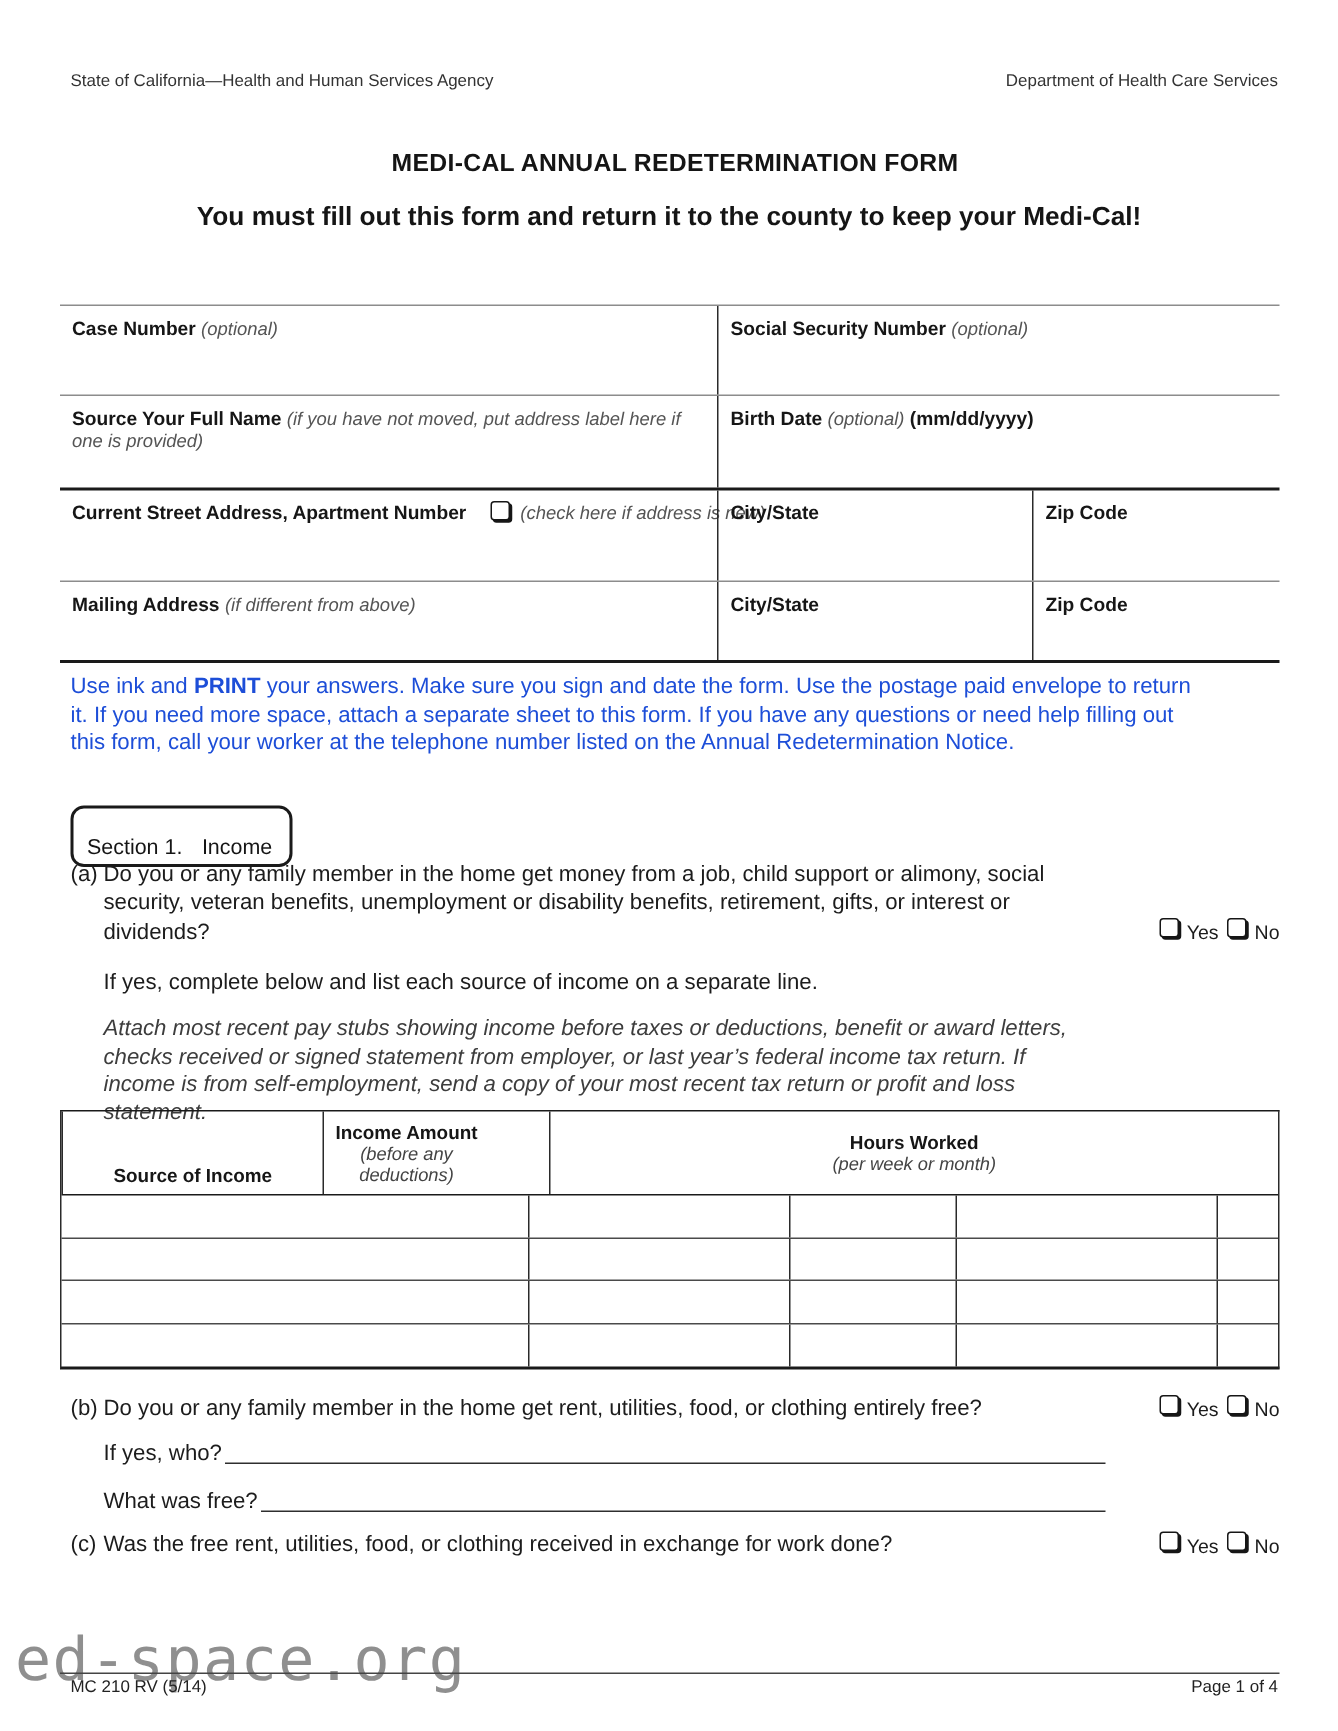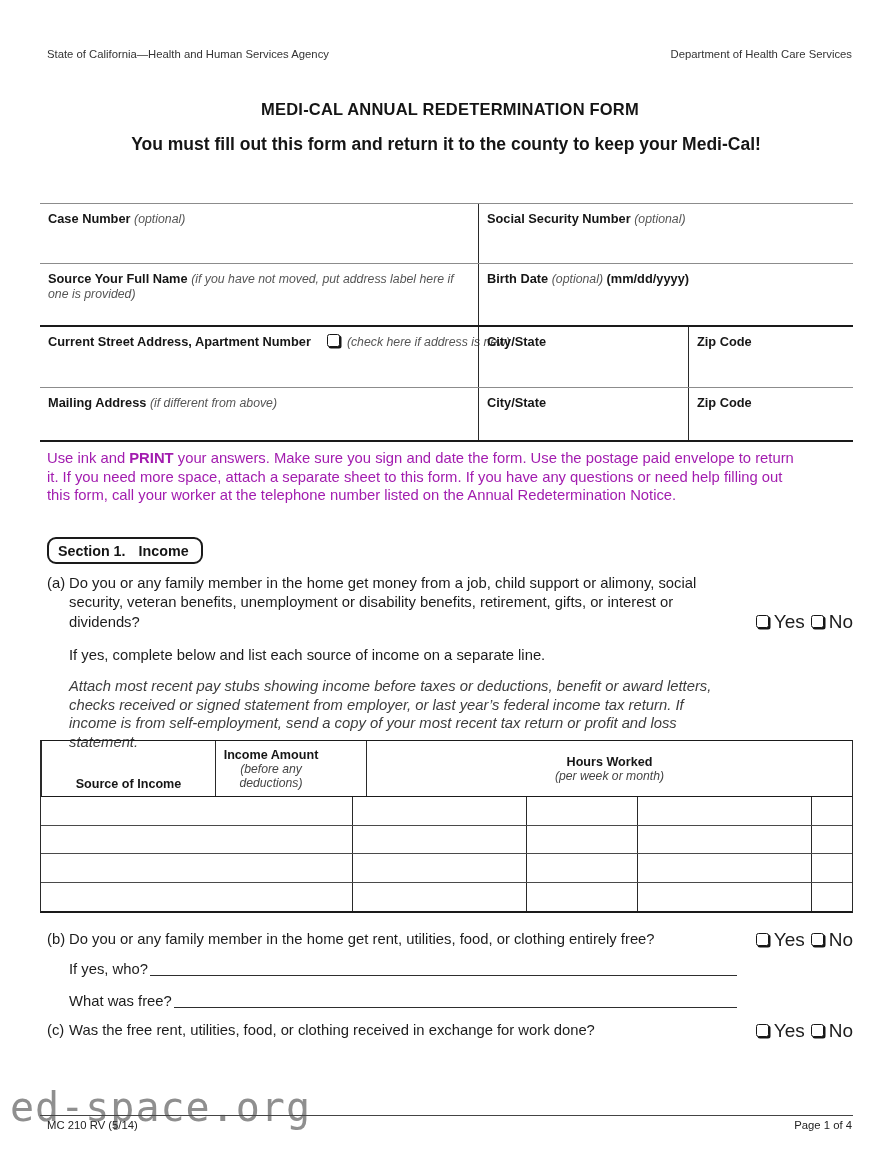"Use ink and PRINT your" .instructions { color: #a21caf -> #1d4ed8 }
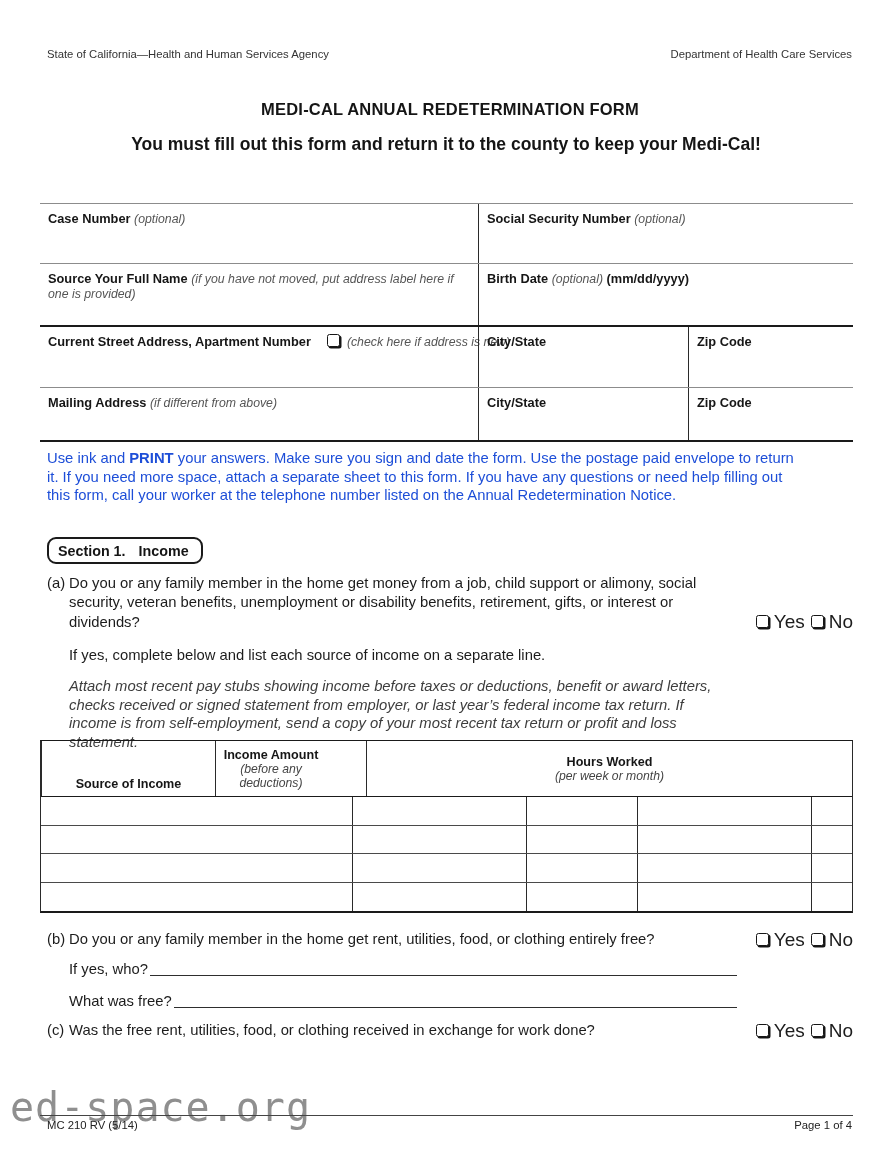"Section 1. Income" .section-box { font-weight: bold -> normal; padding: 4px 12px 3px 9px -> 18px 12px 3px 9px }
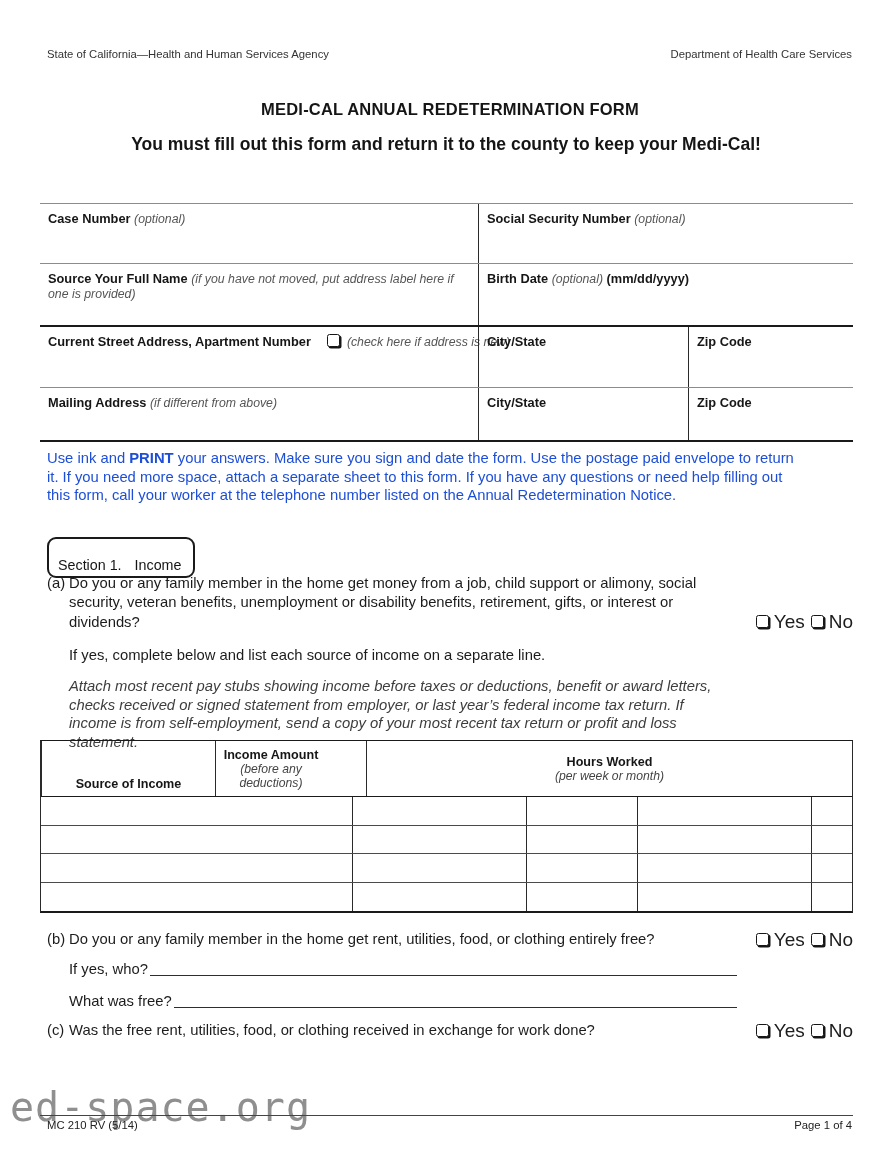"Yes" .yesno { align-items: center -> none; font-size: 19px -> 13px }
